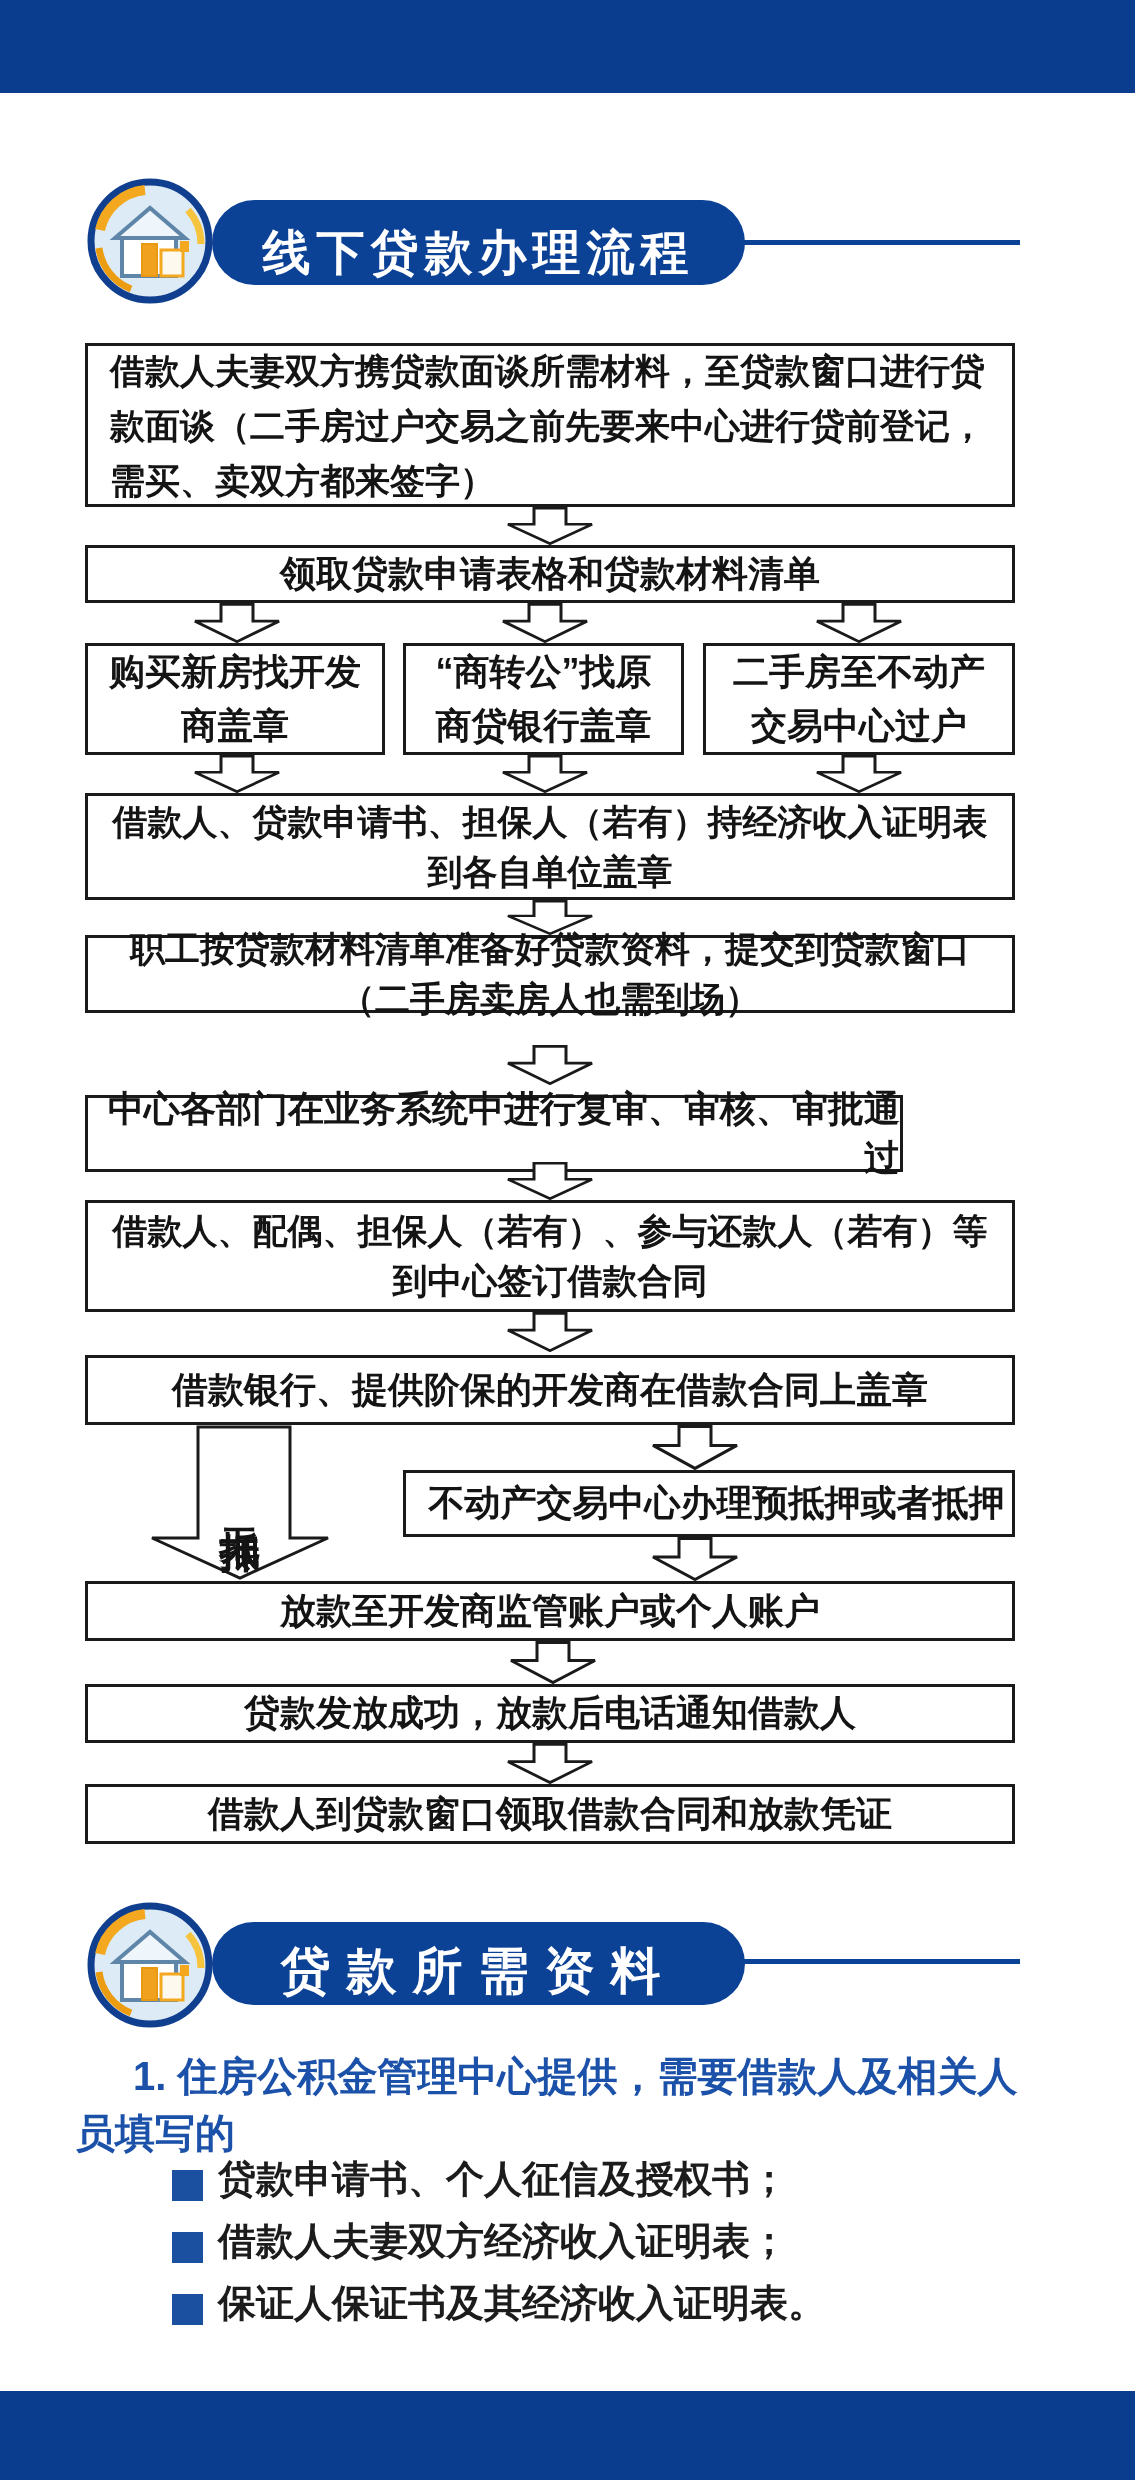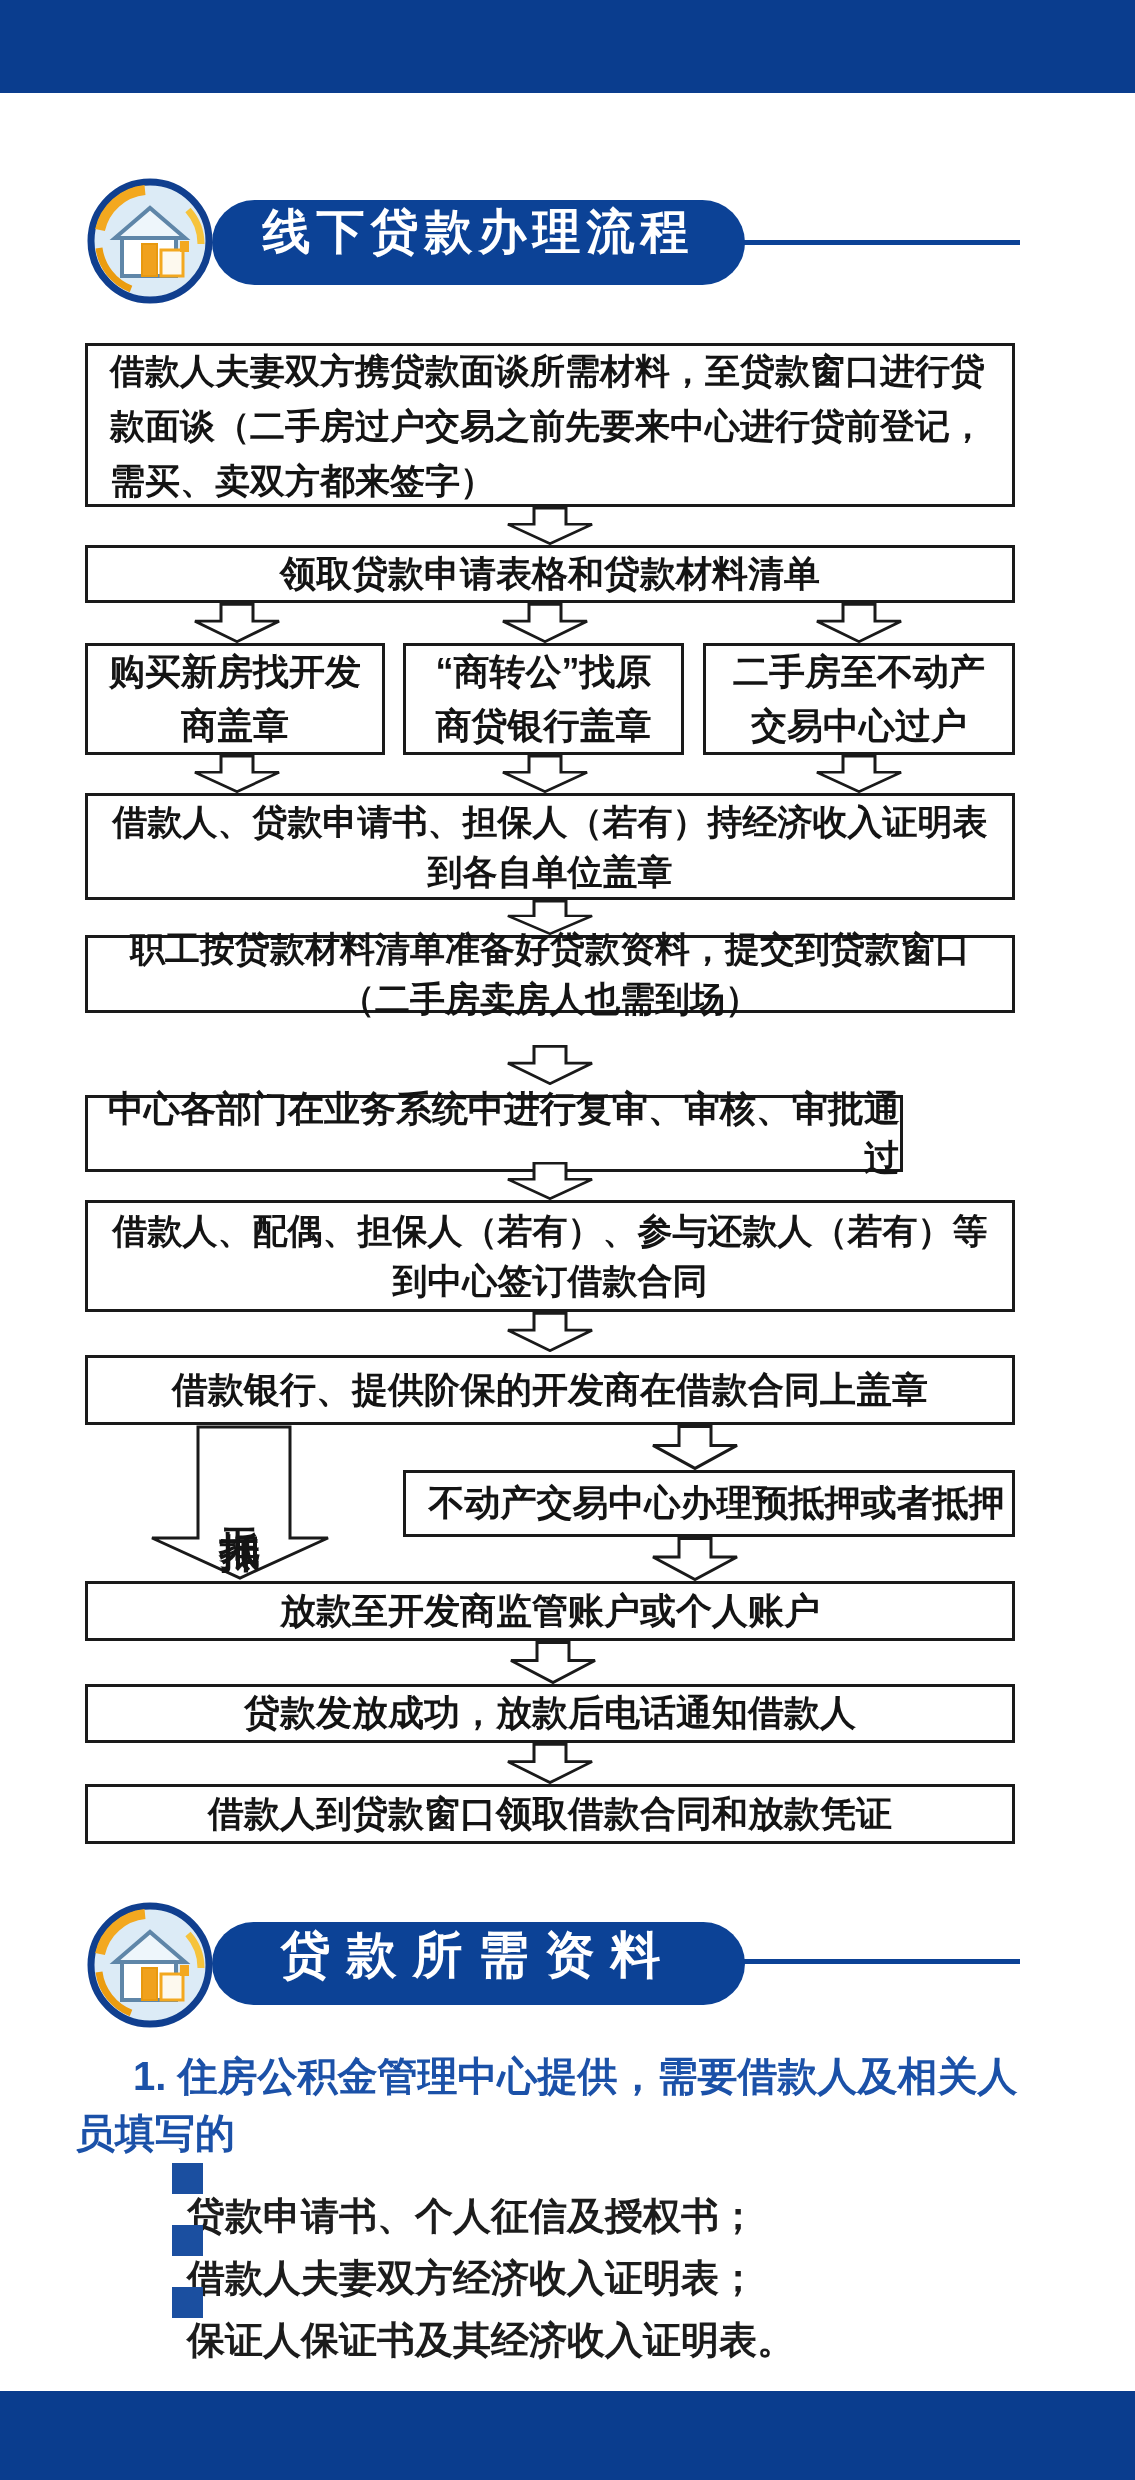"线下贷款办理流程" .pill { align-items: flex-start -> flex-end }
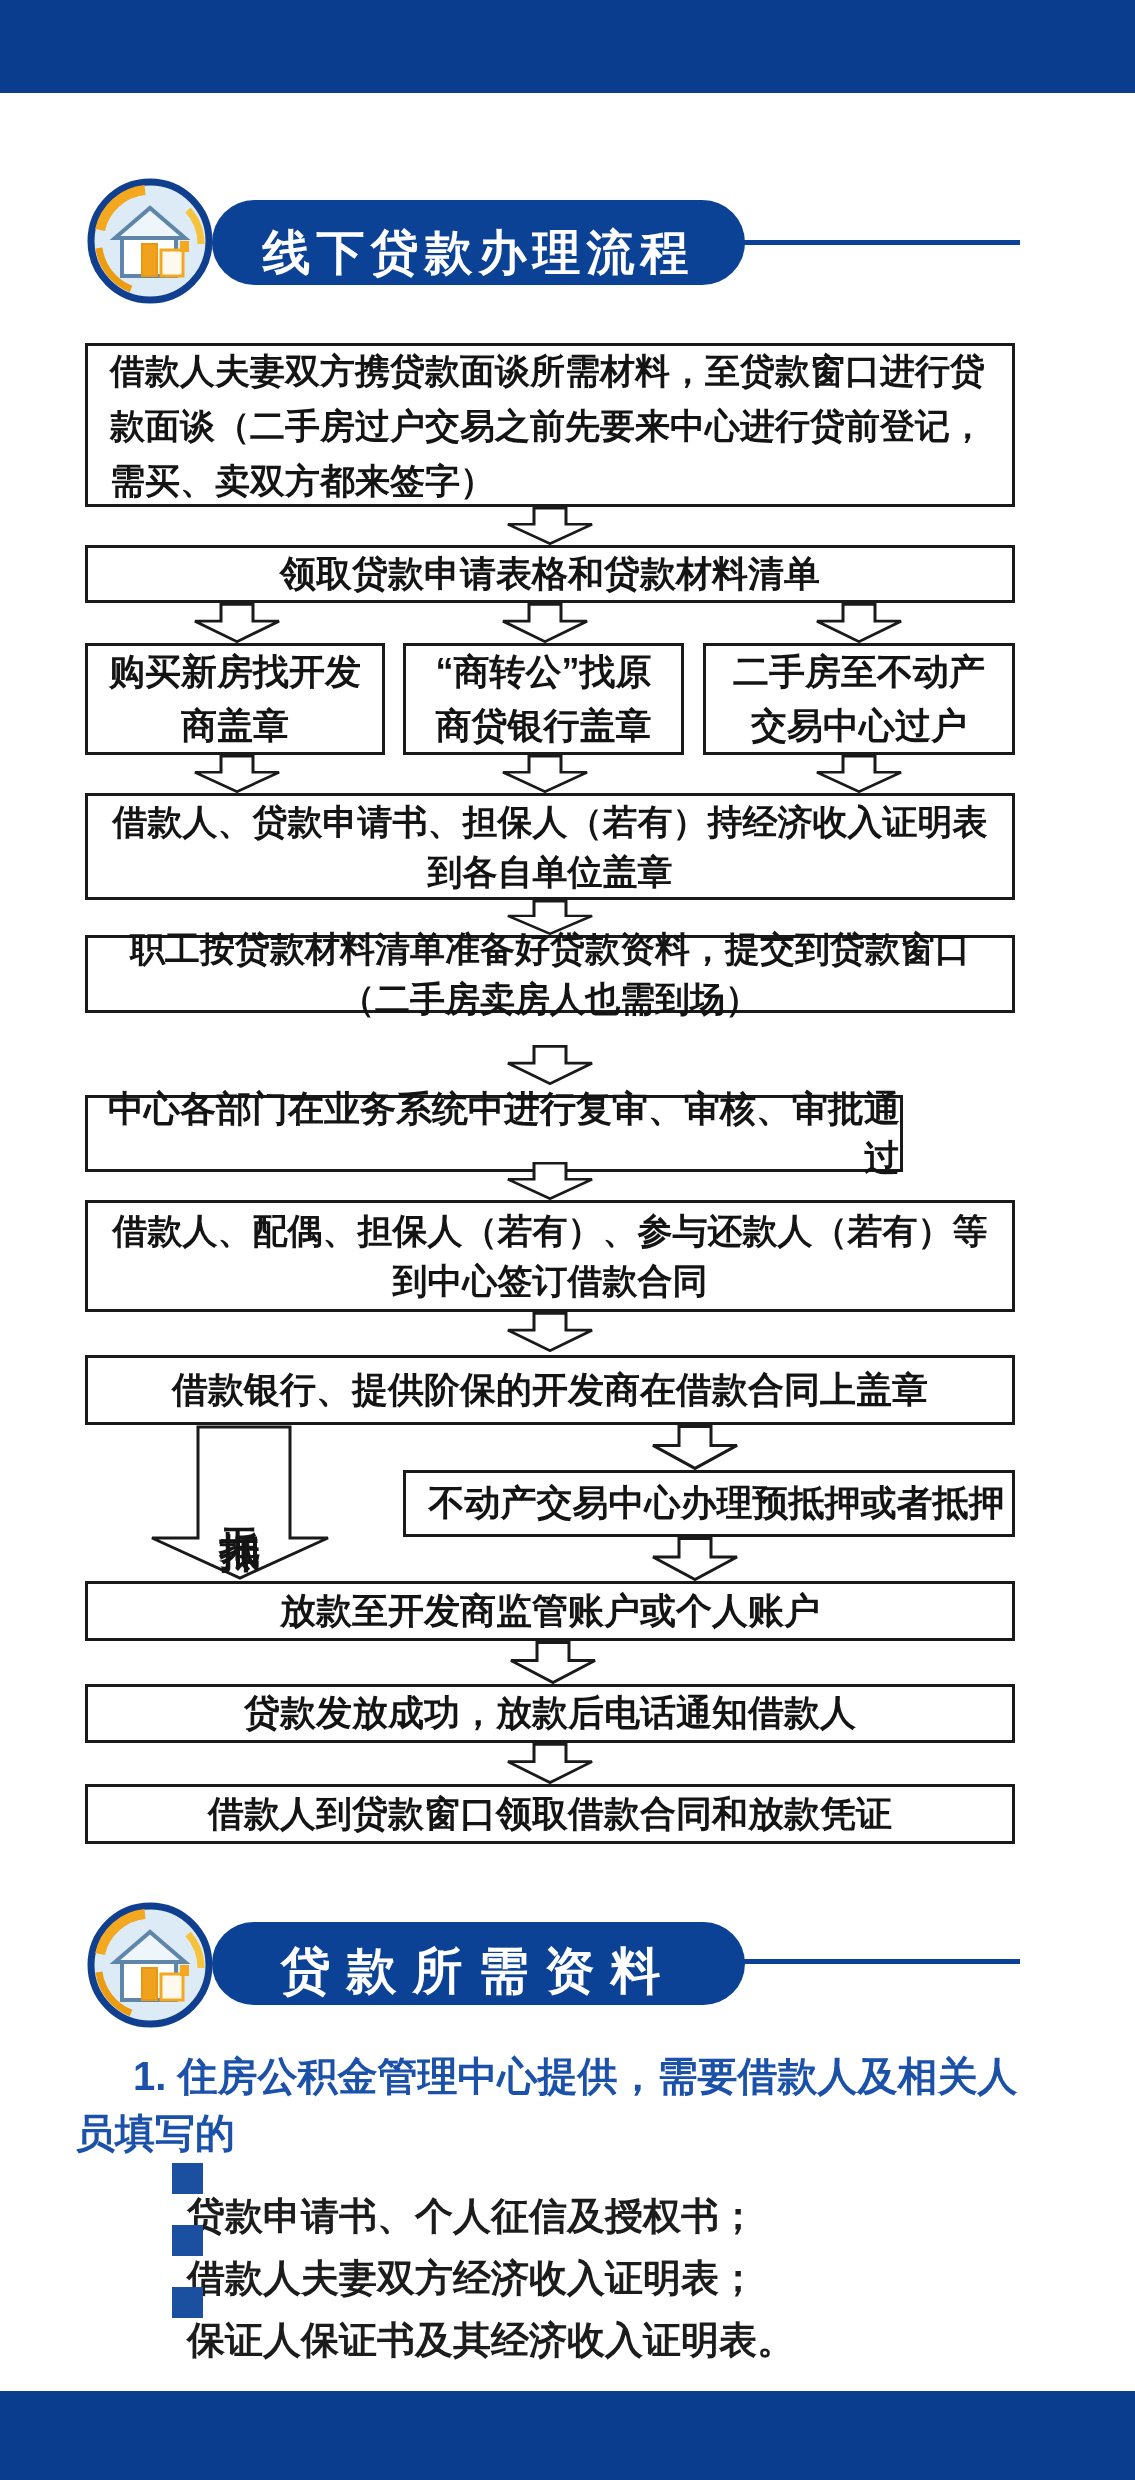"贷款申请书、个人征信及授权书；" .bullet-row { align-items: flex-start -> flex-end; flex-direction: column -> none }
